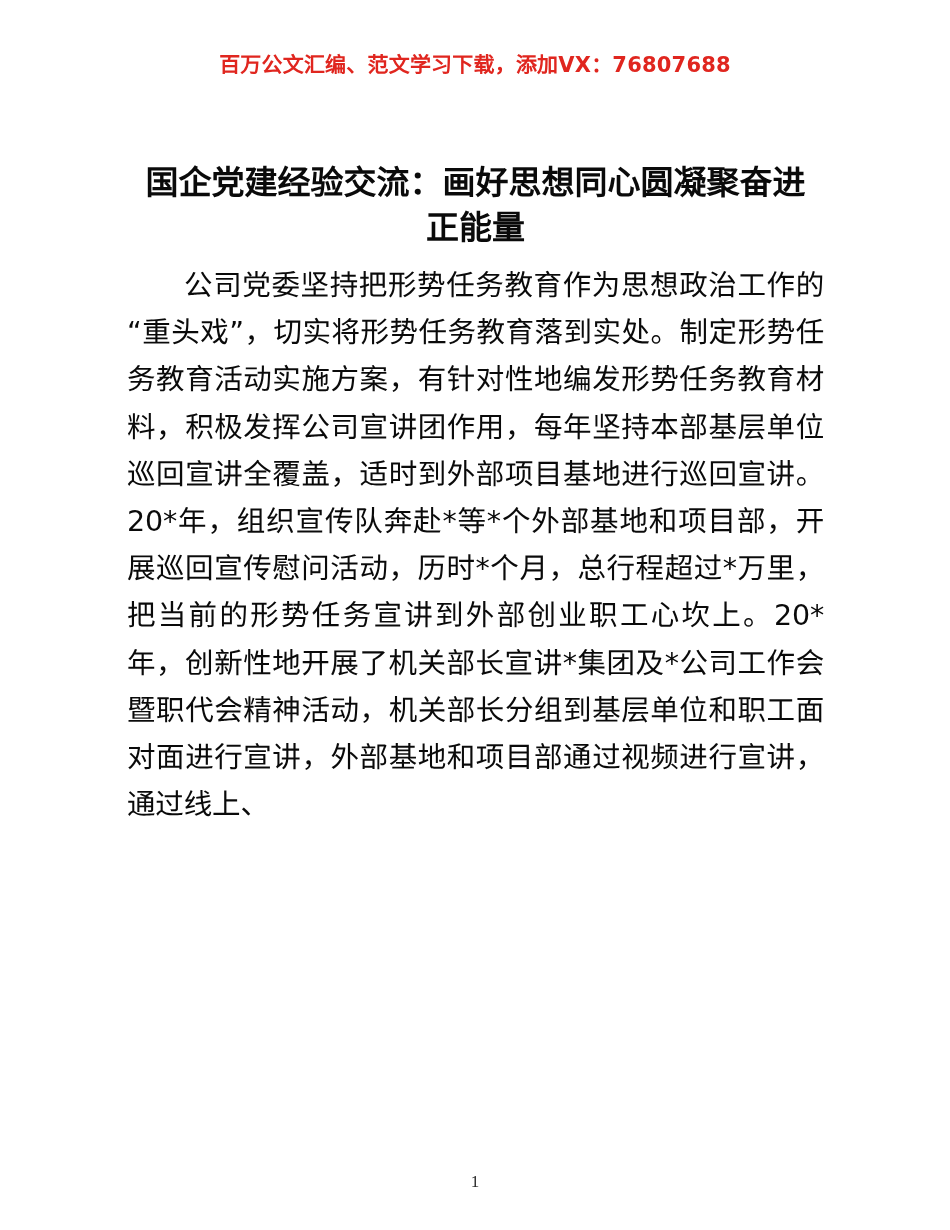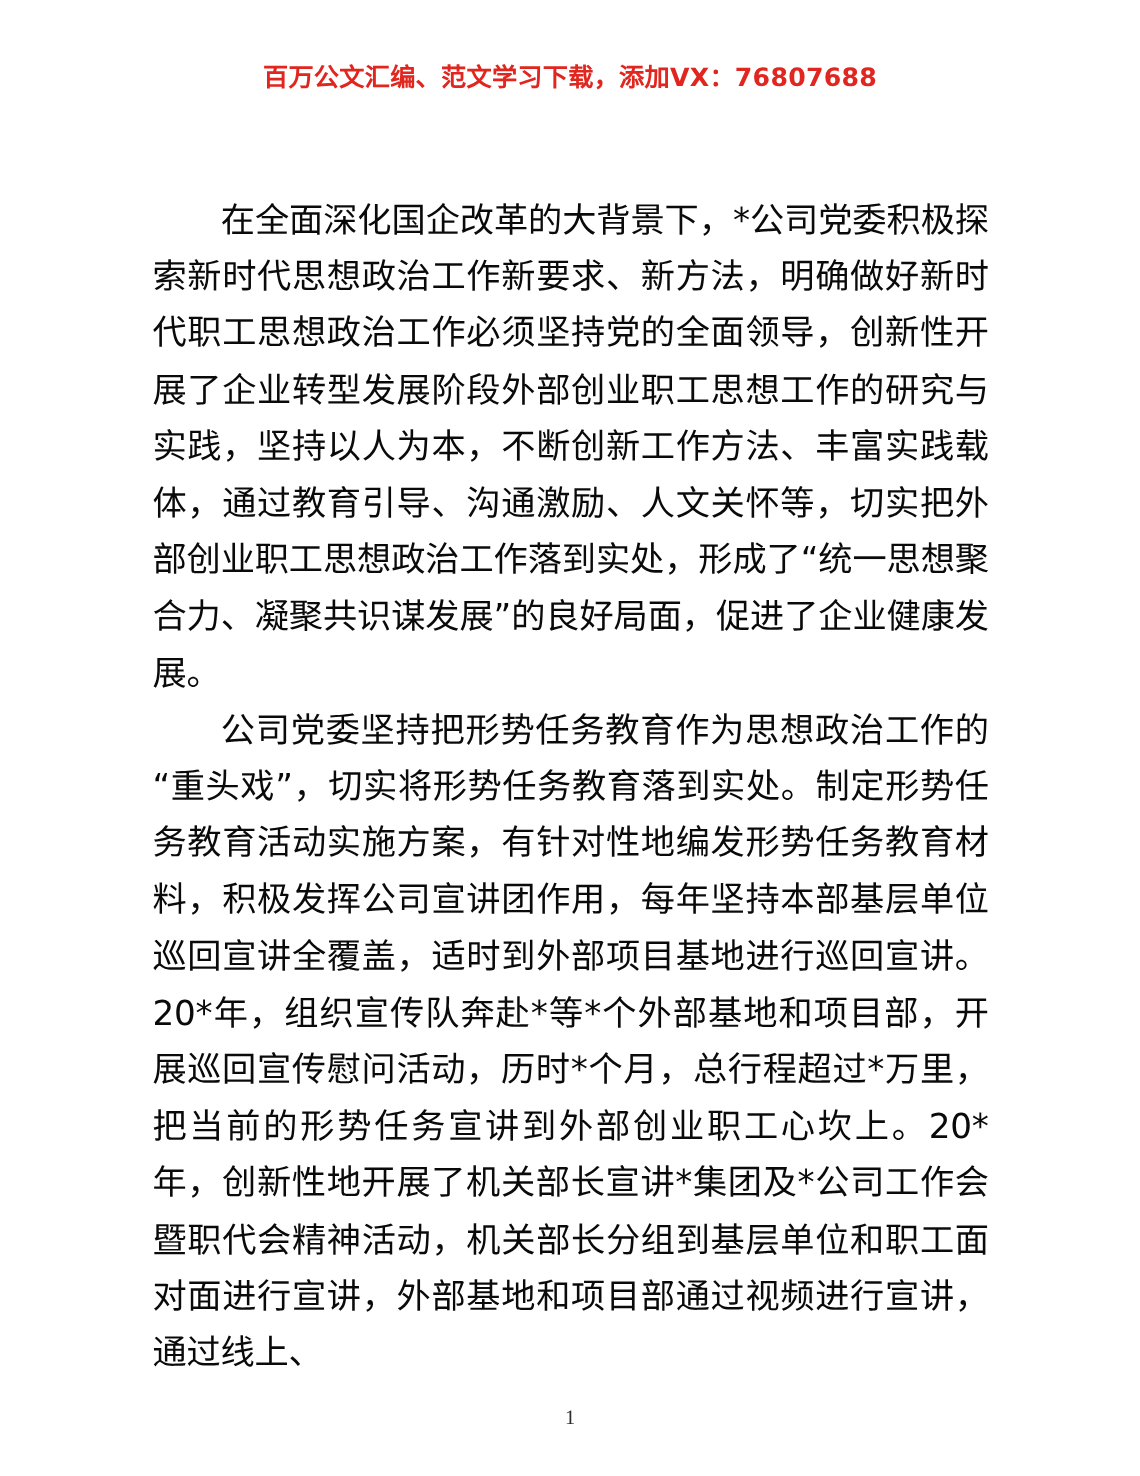"国企党建经验交流：画好思想同心圆凝聚奋进正能量" h1.doc-title { html: none -> <h1>国企党建经验交流：画好思想同心圆凝聚奋进正能量</h1> }
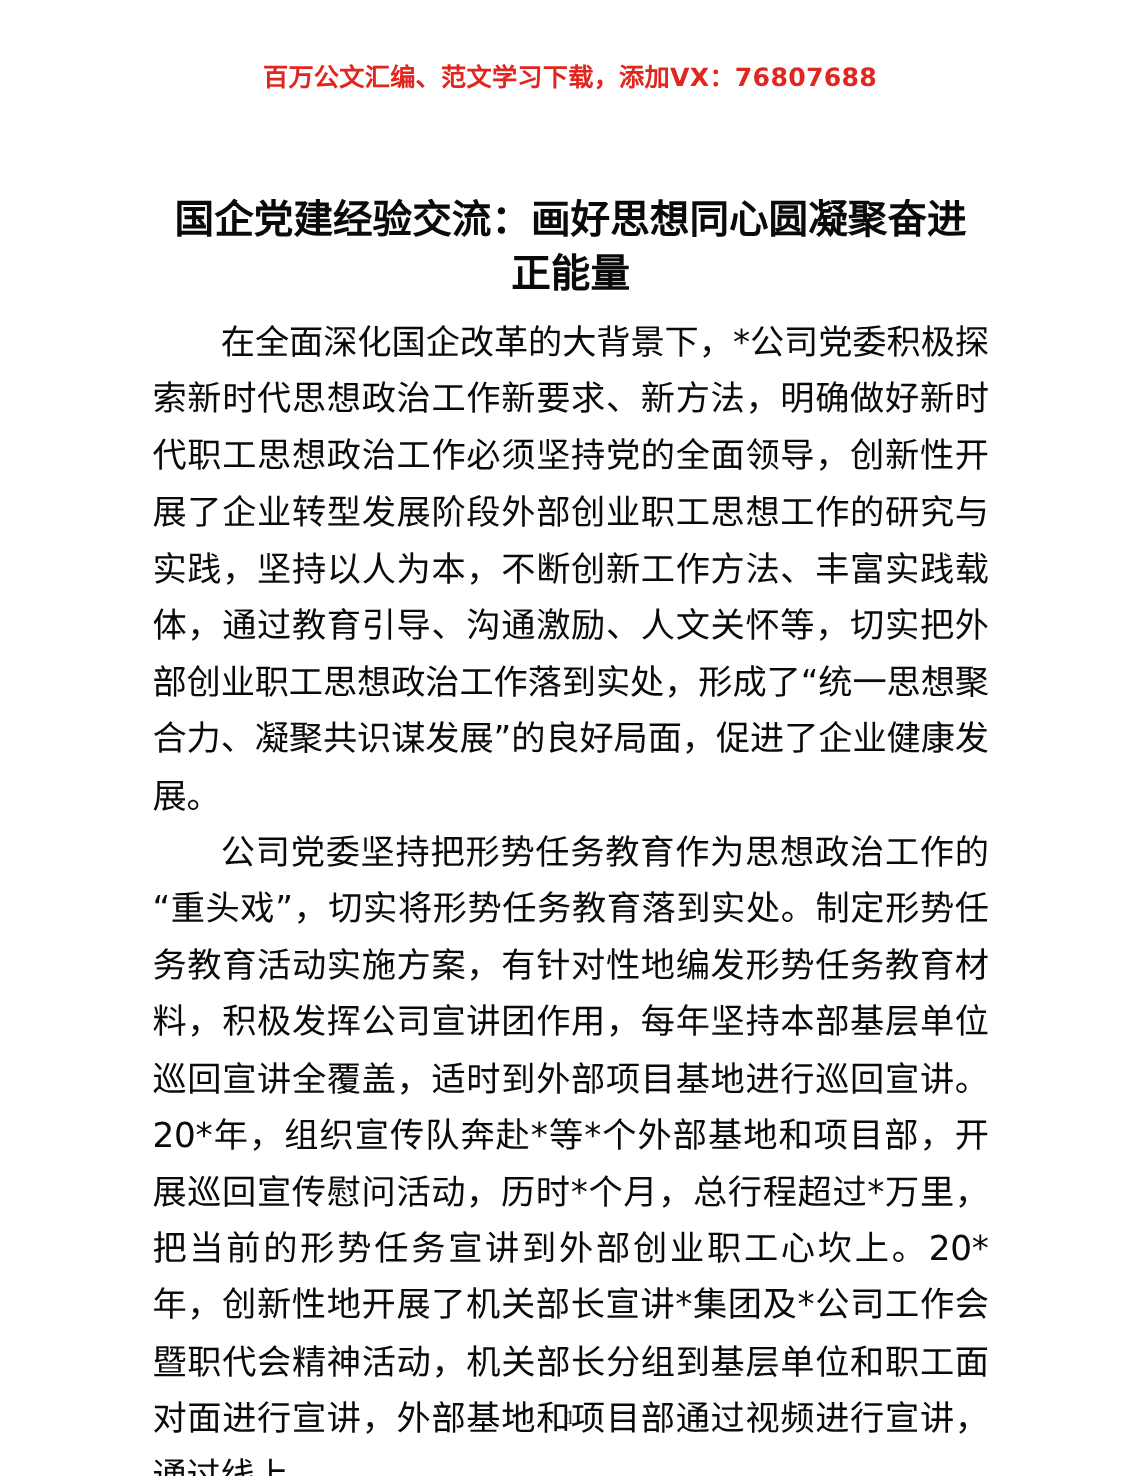"在全面深化国企改革的大背景下，*公司党委积极探索新时代思想政治工作新要求、新方法" p.para { html: <p>在全面深化国企改革的大背景下，*公司党委积极探索新时代思想政治工作新要求、新方法，明确做好新时代职工思想政治工作必须坚持党的全面领导，创新性开展了企业转型发展阶段外部创业职工思想工作的研究与实践，坚持以人为本，不断创新工作方法、丰富实践载体，通过教育引导、沟通激励、人文关怀等，切实把外部创业职工思想政治工作落到实处，形成了“统一思想聚合力、凝聚共识谋发展”的良好局面，促进了企业健康发展。</p> -> none }
